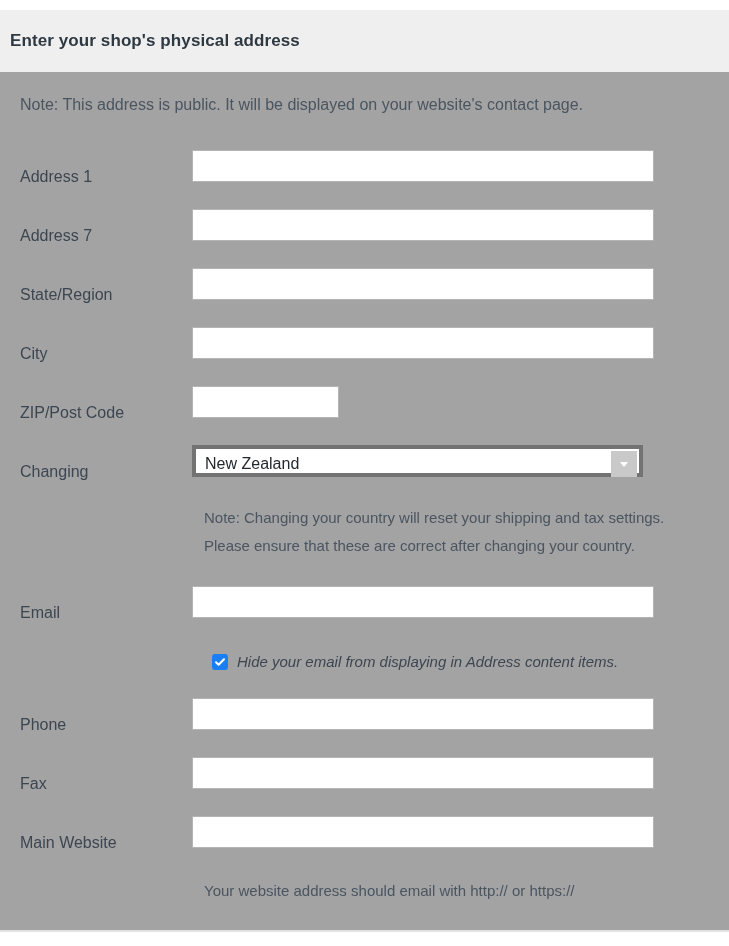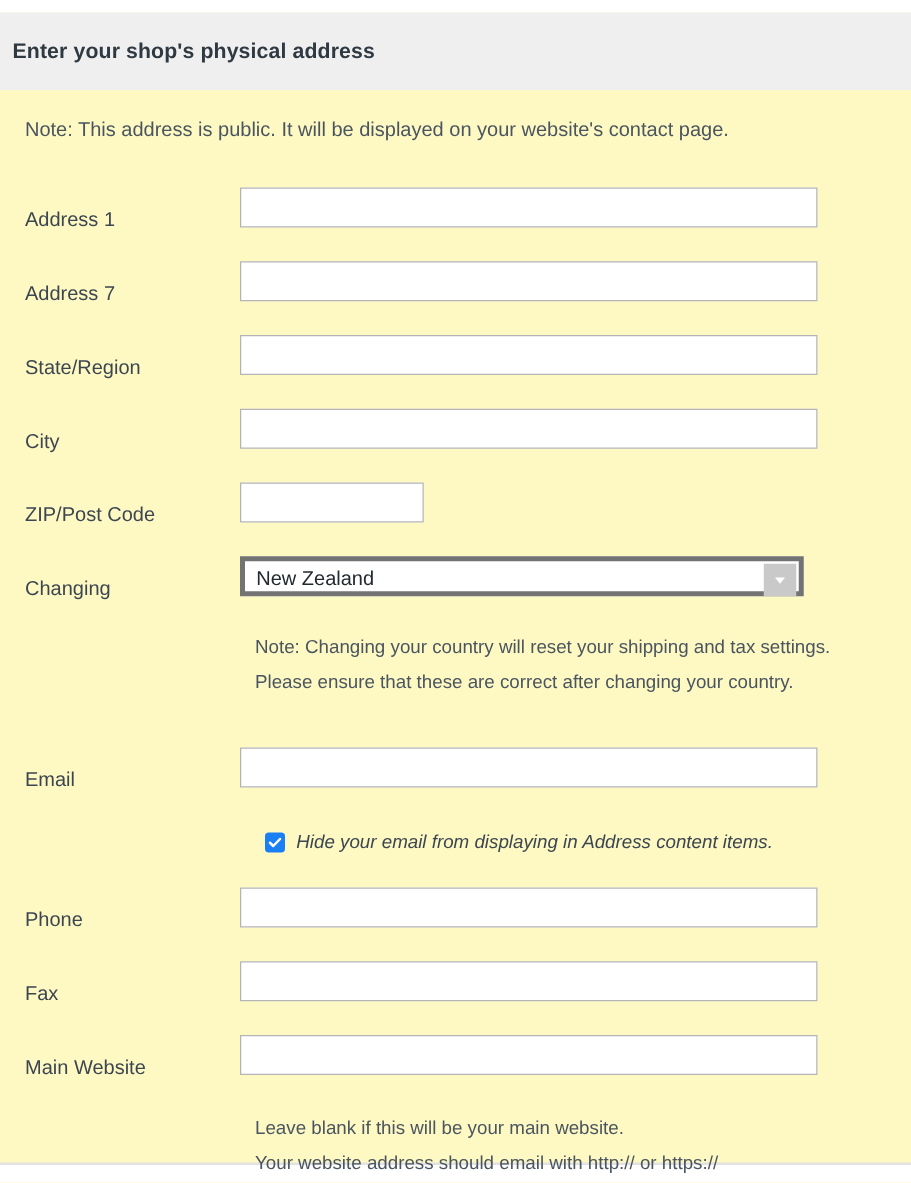"Enter your shop's physical address" .panel { background: #fef9c3 -> #a3a3a3 }
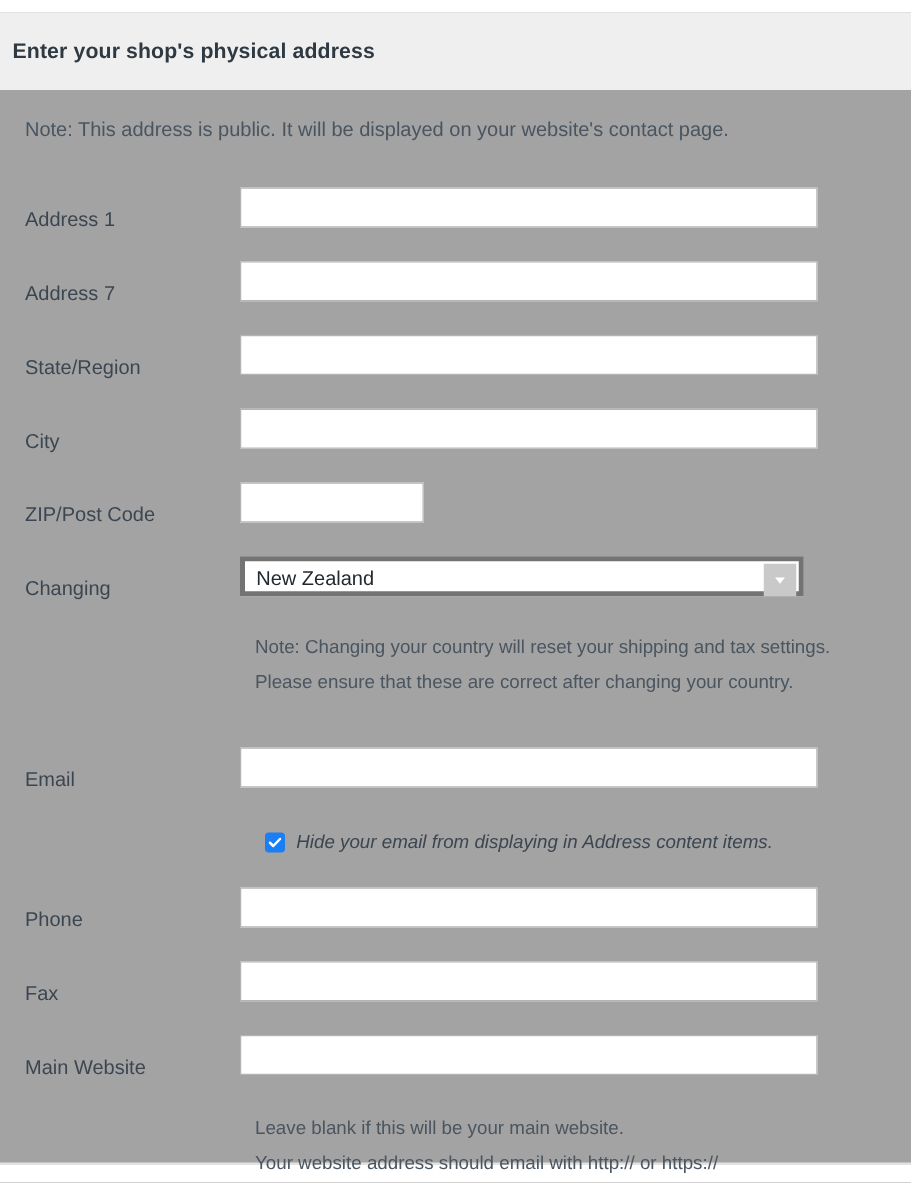"Note: Changing your country will" .hint.country { margin-bottom: 24px -> 12px }
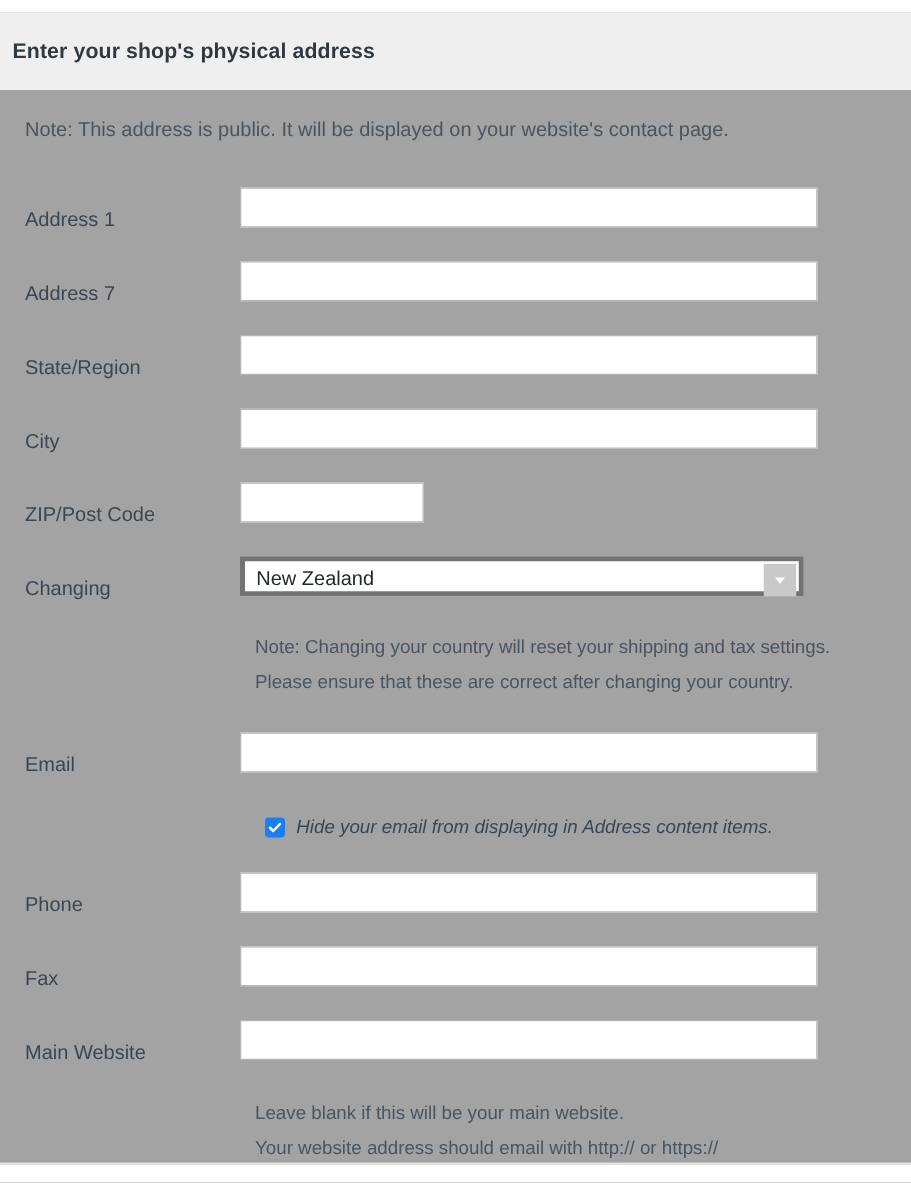"Leave blank if this will" div { html: <div>Leave blank if this will be your main website.</div> -> none }
